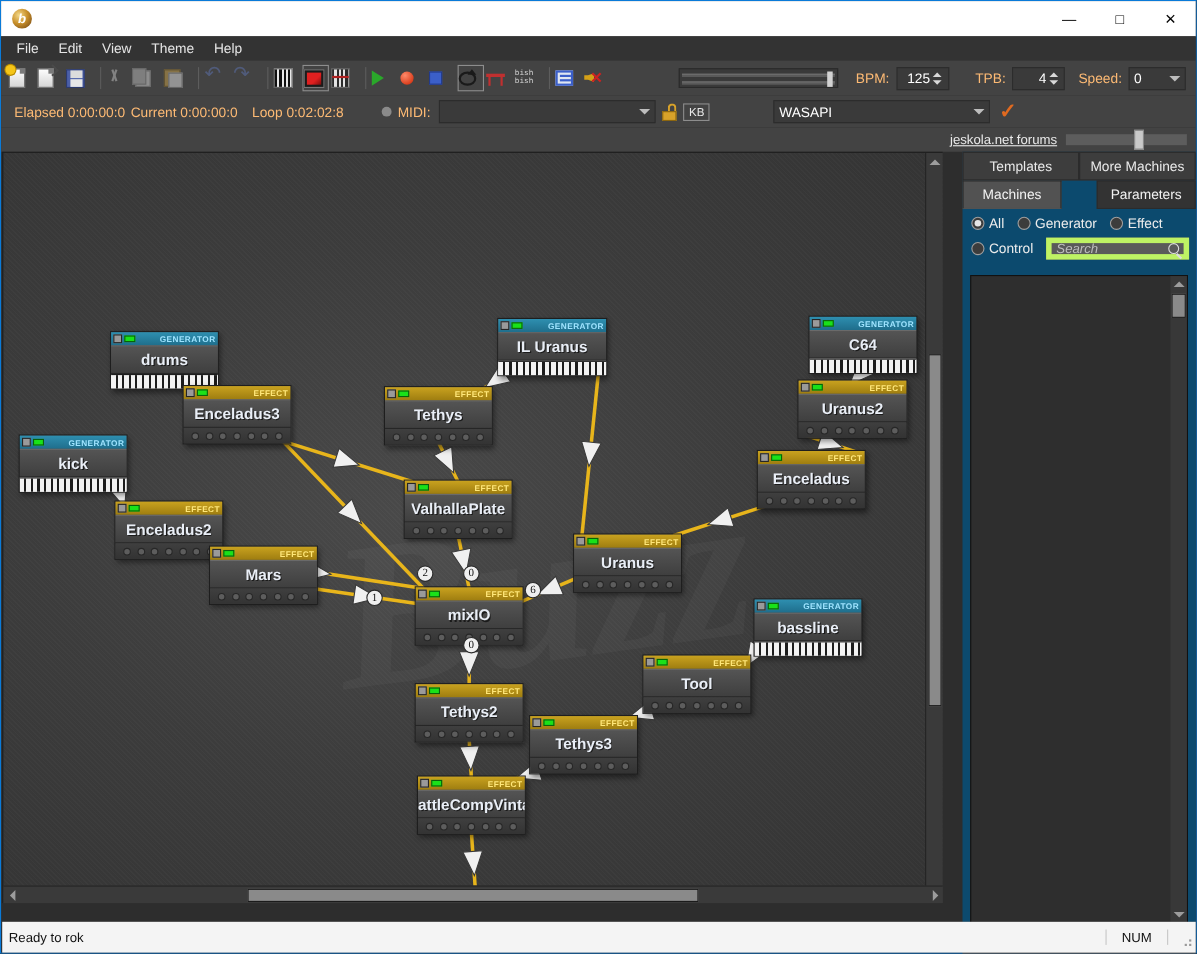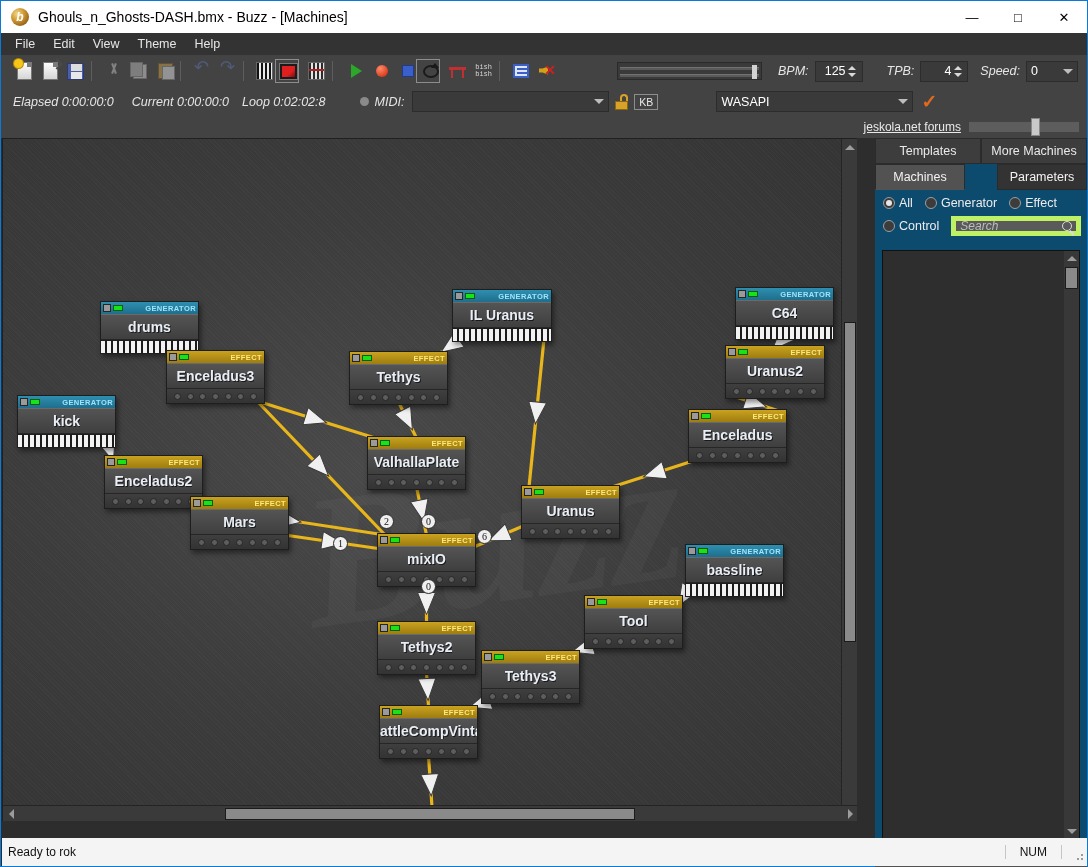"Ghouls_n_Ghosts-DASH.bmx - Buzz -" div.tb-title { html: <div>Ghouls_n_Ghosts-DASH.bmx - Buzz - [Machines]</div> -> none }
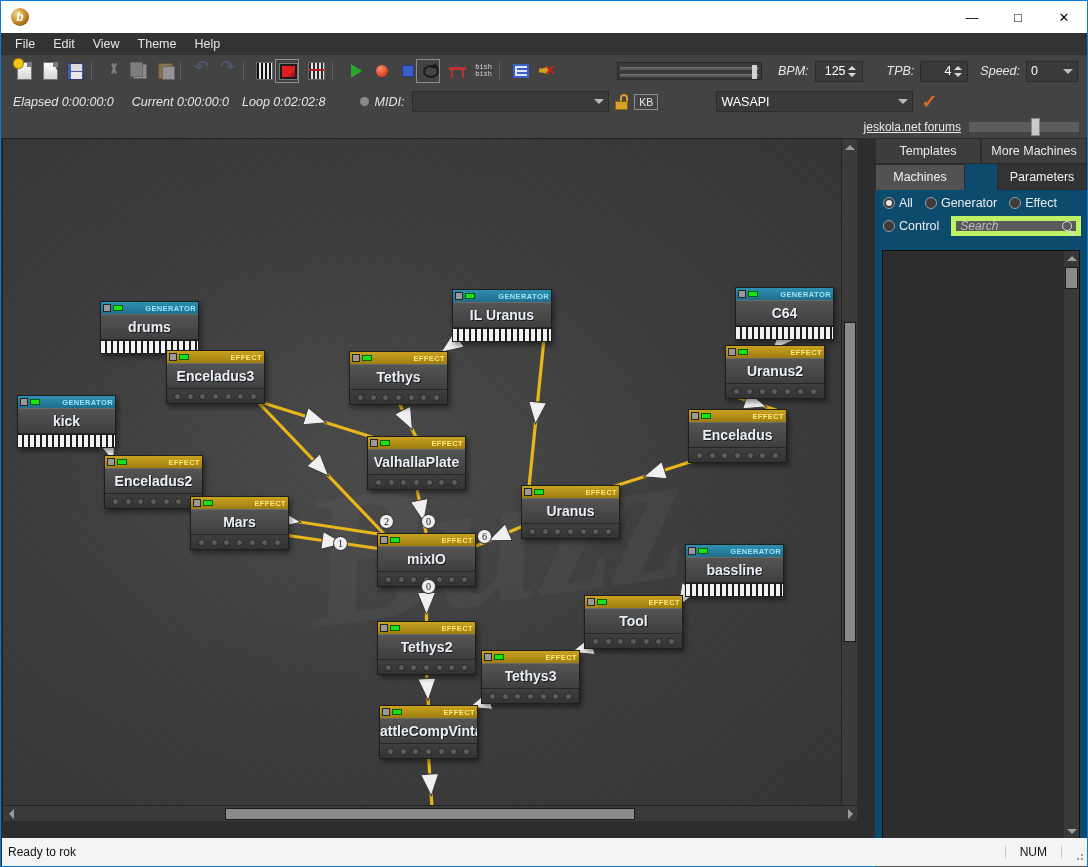"bish" .tbi { justify-content: flex-end -> flex-start }
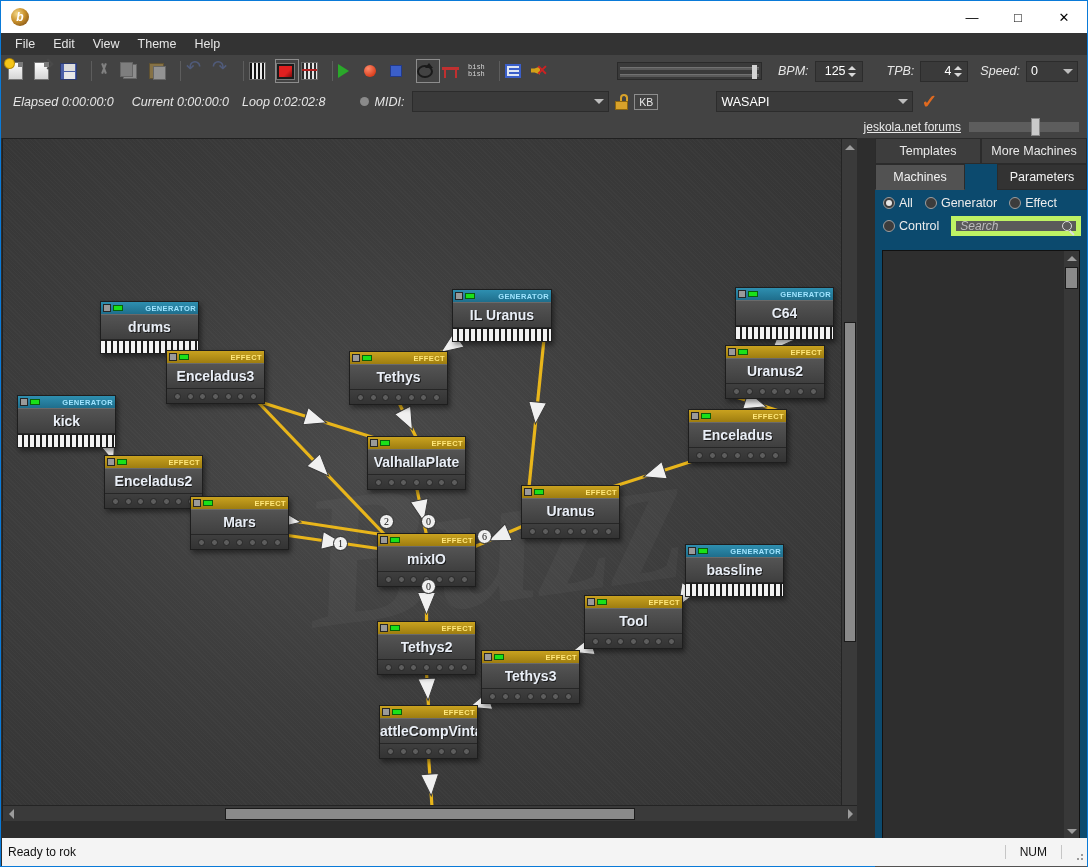"BPM:" .lbl { color: #e5e5e5 -> #fdba74; font-style: italic -> none }
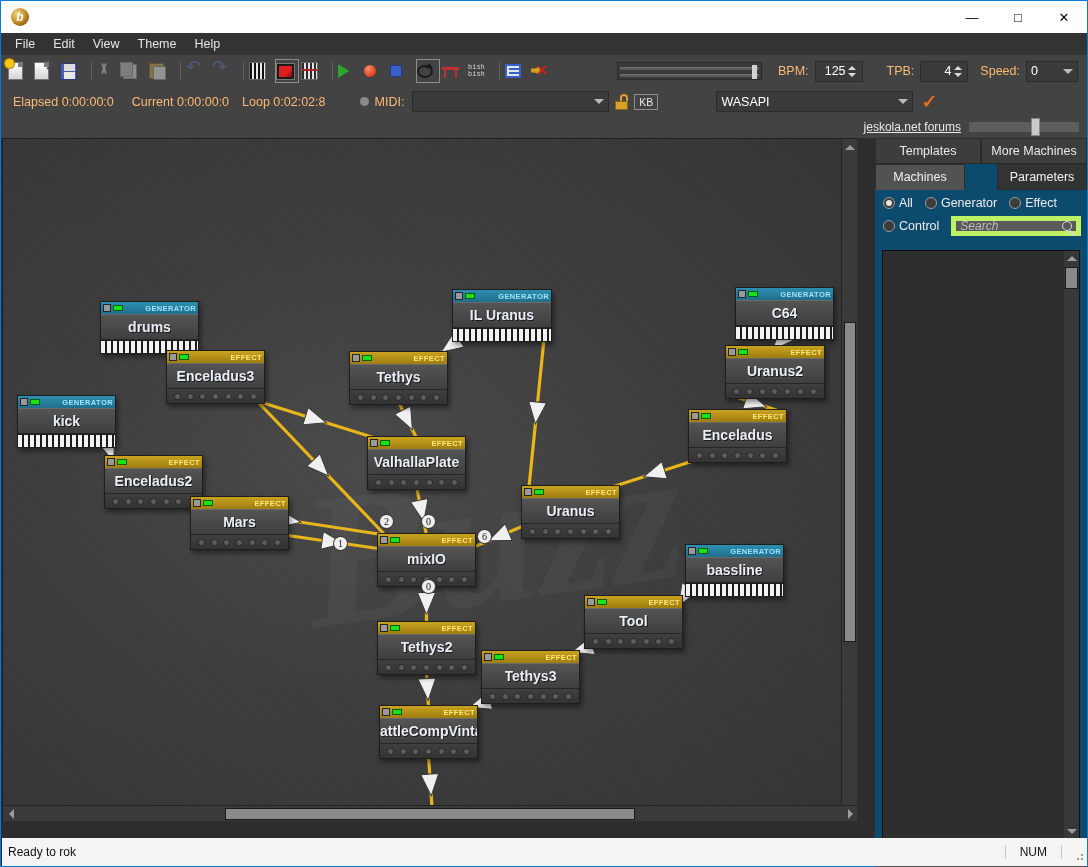"Current 0:00:00:0" span.lbl { margin-left: 18px -> 5px }
